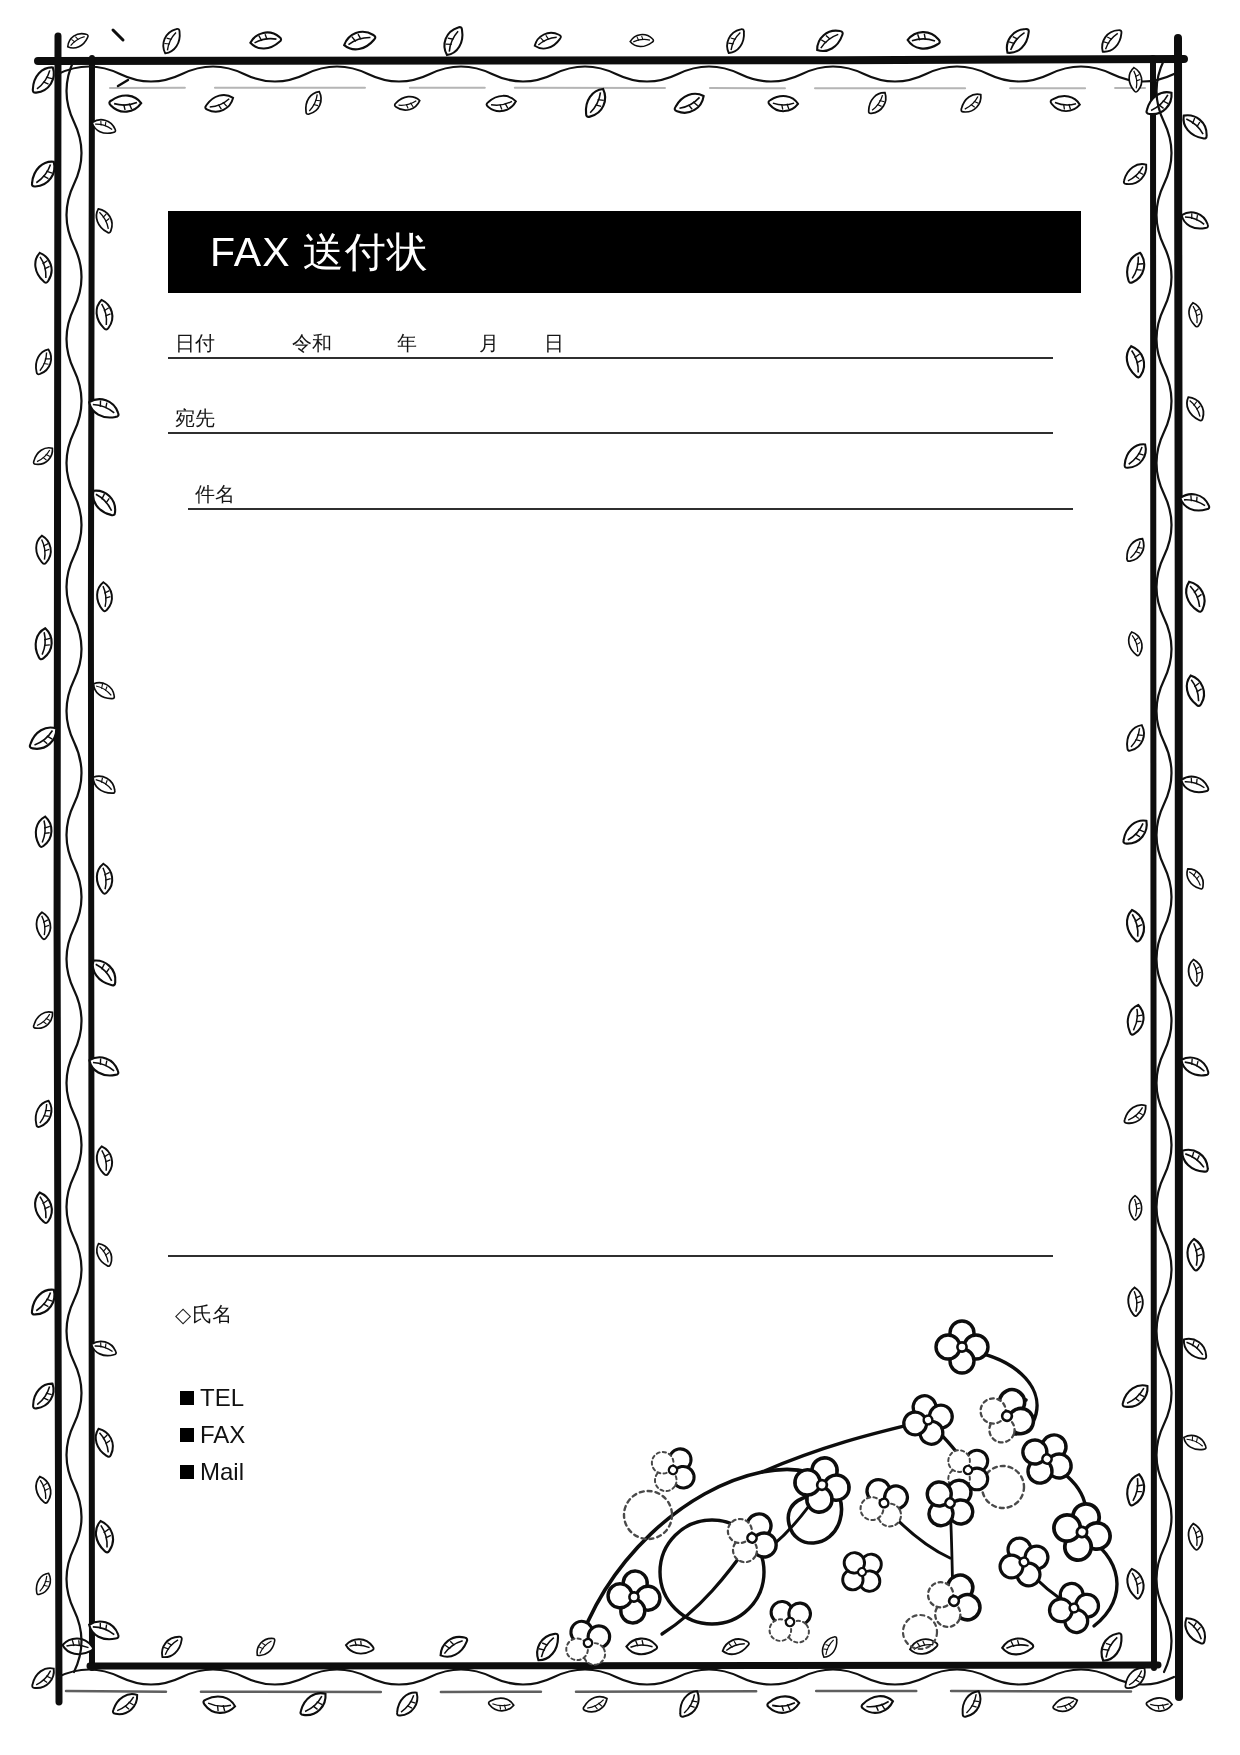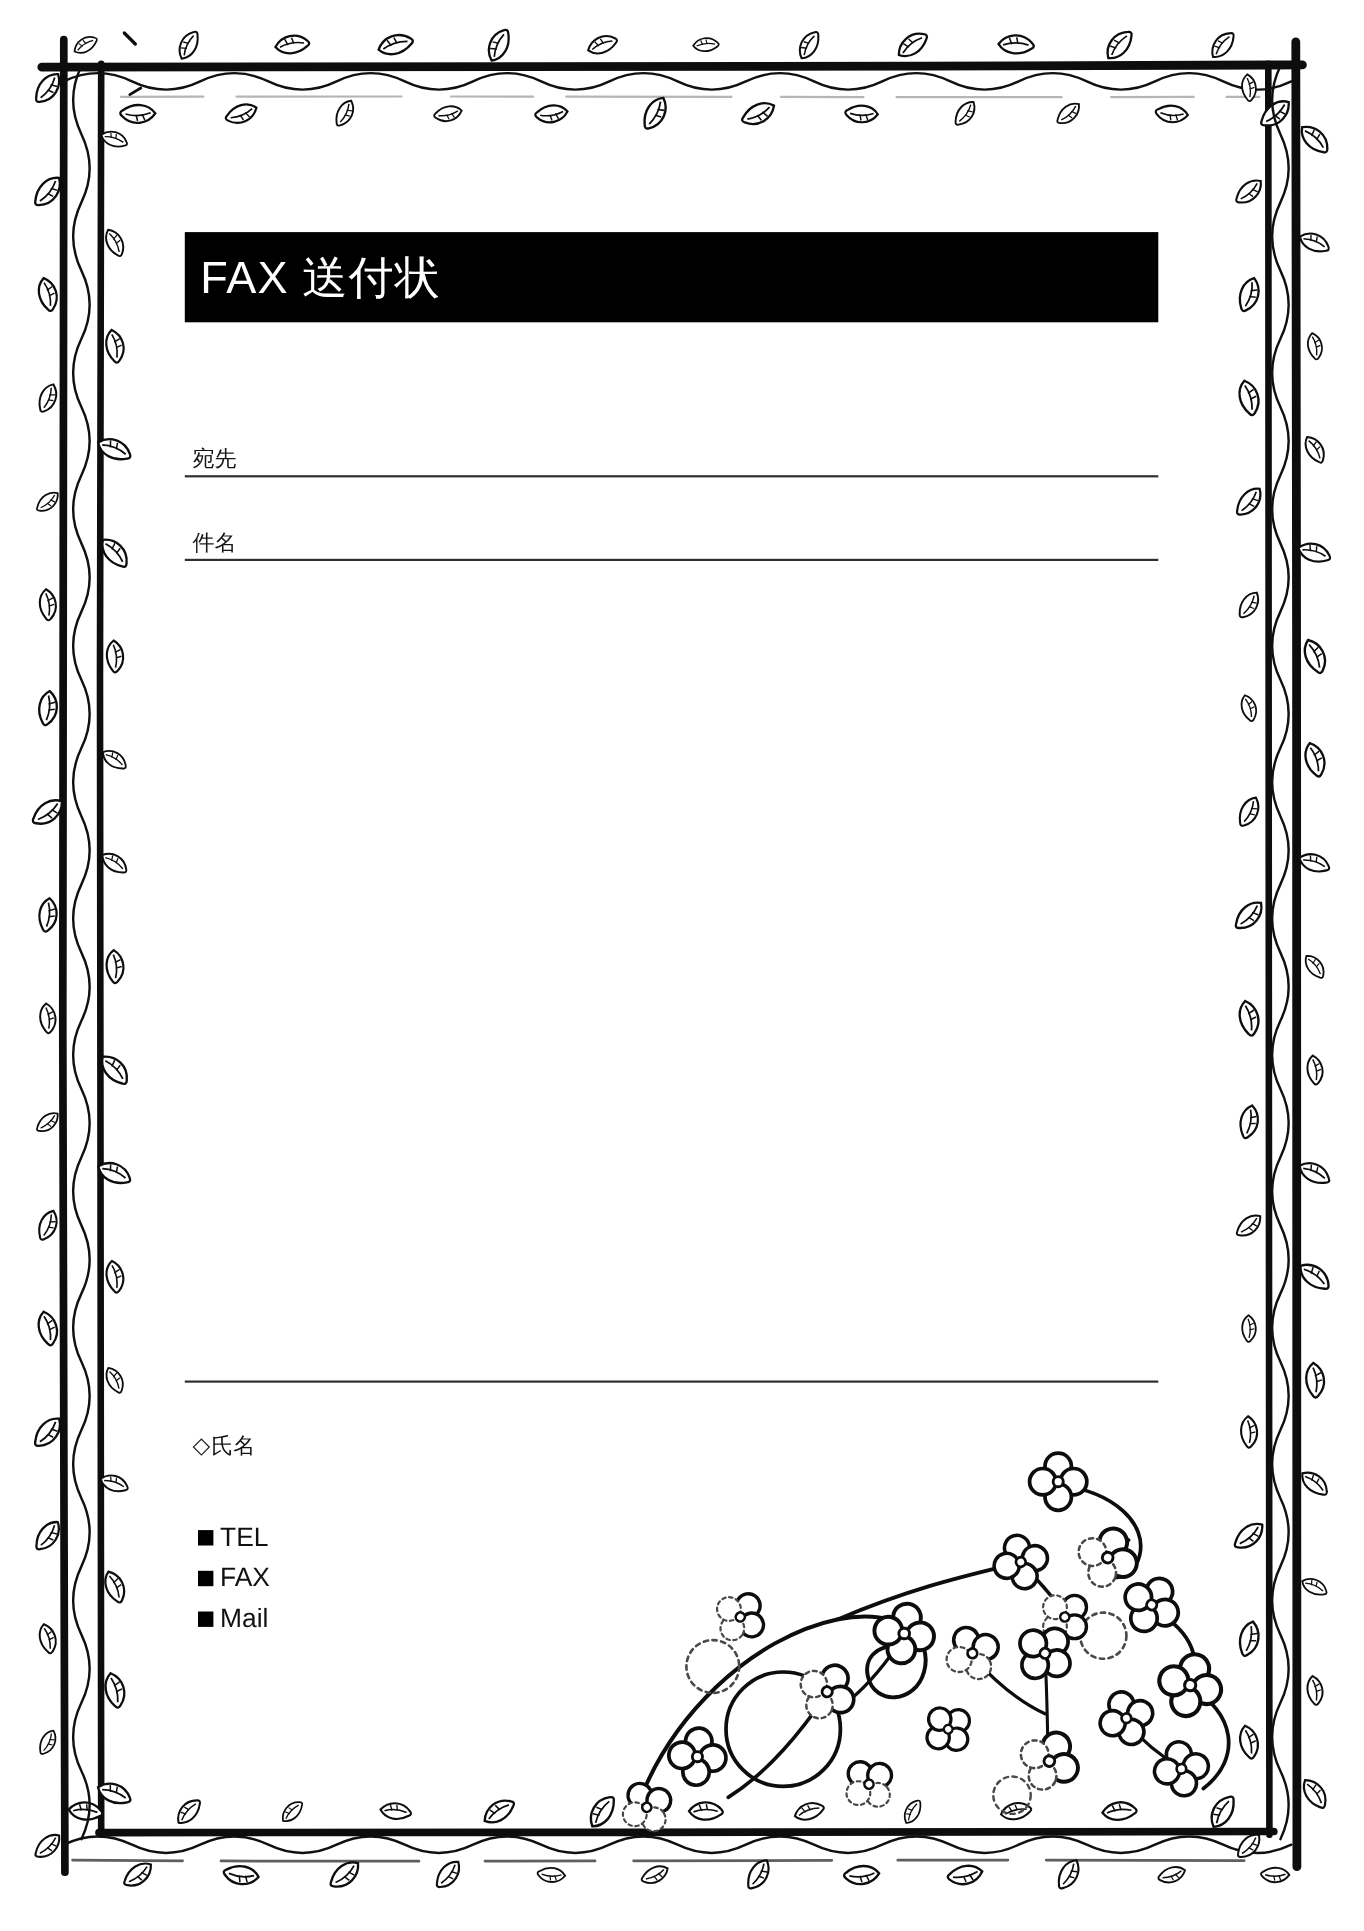"FAX 送付状" .title-bar { padding-left: none -> 28px }
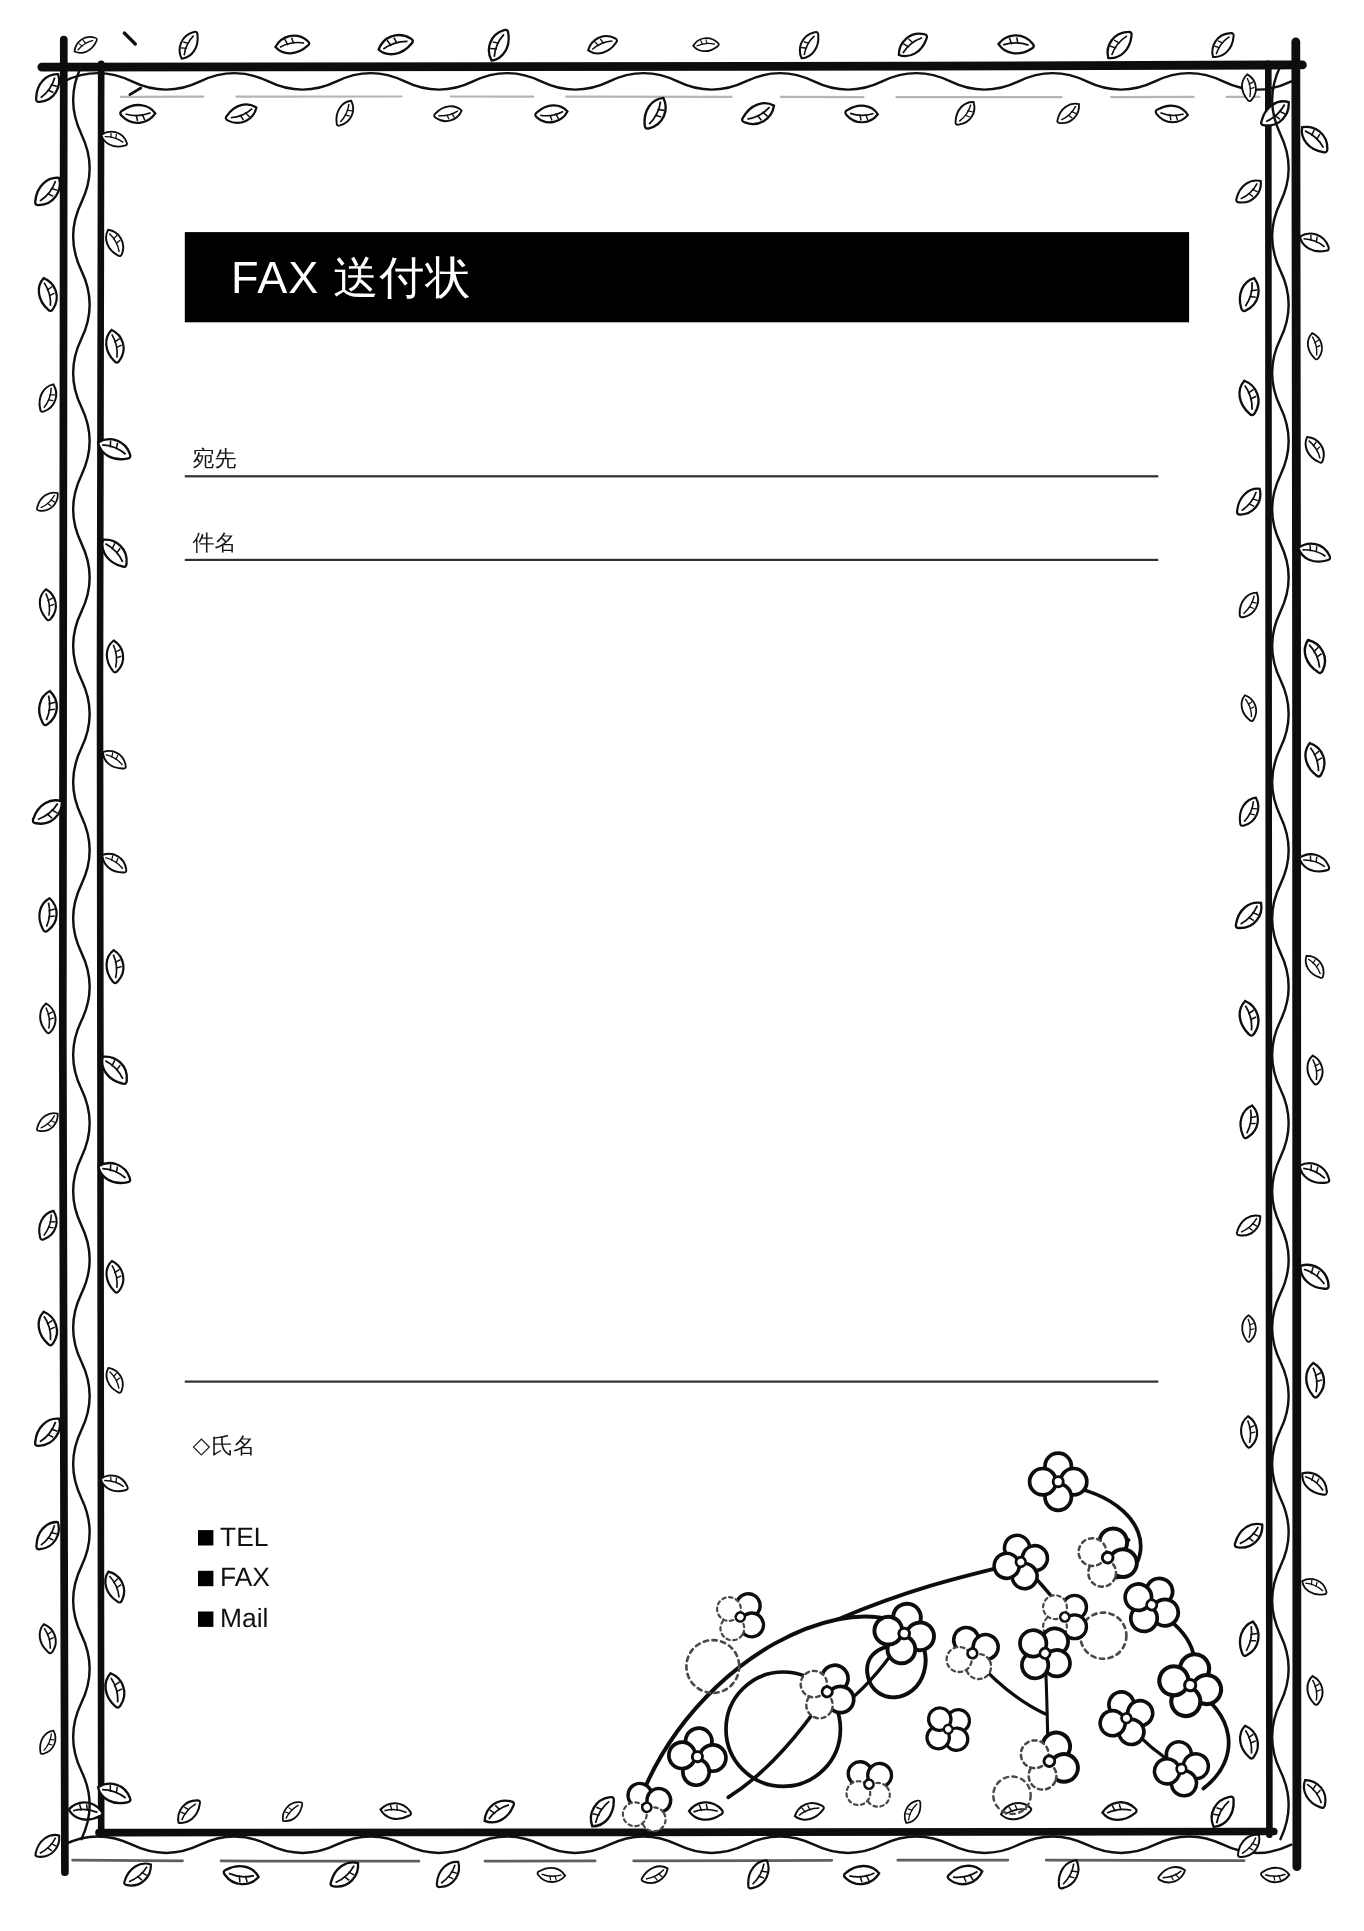"日付" div.field-row { html: none -> <div> <span>日付</span> <span>令和</span> <span>年</span> <span>月</span> <span>日</span> </div> }
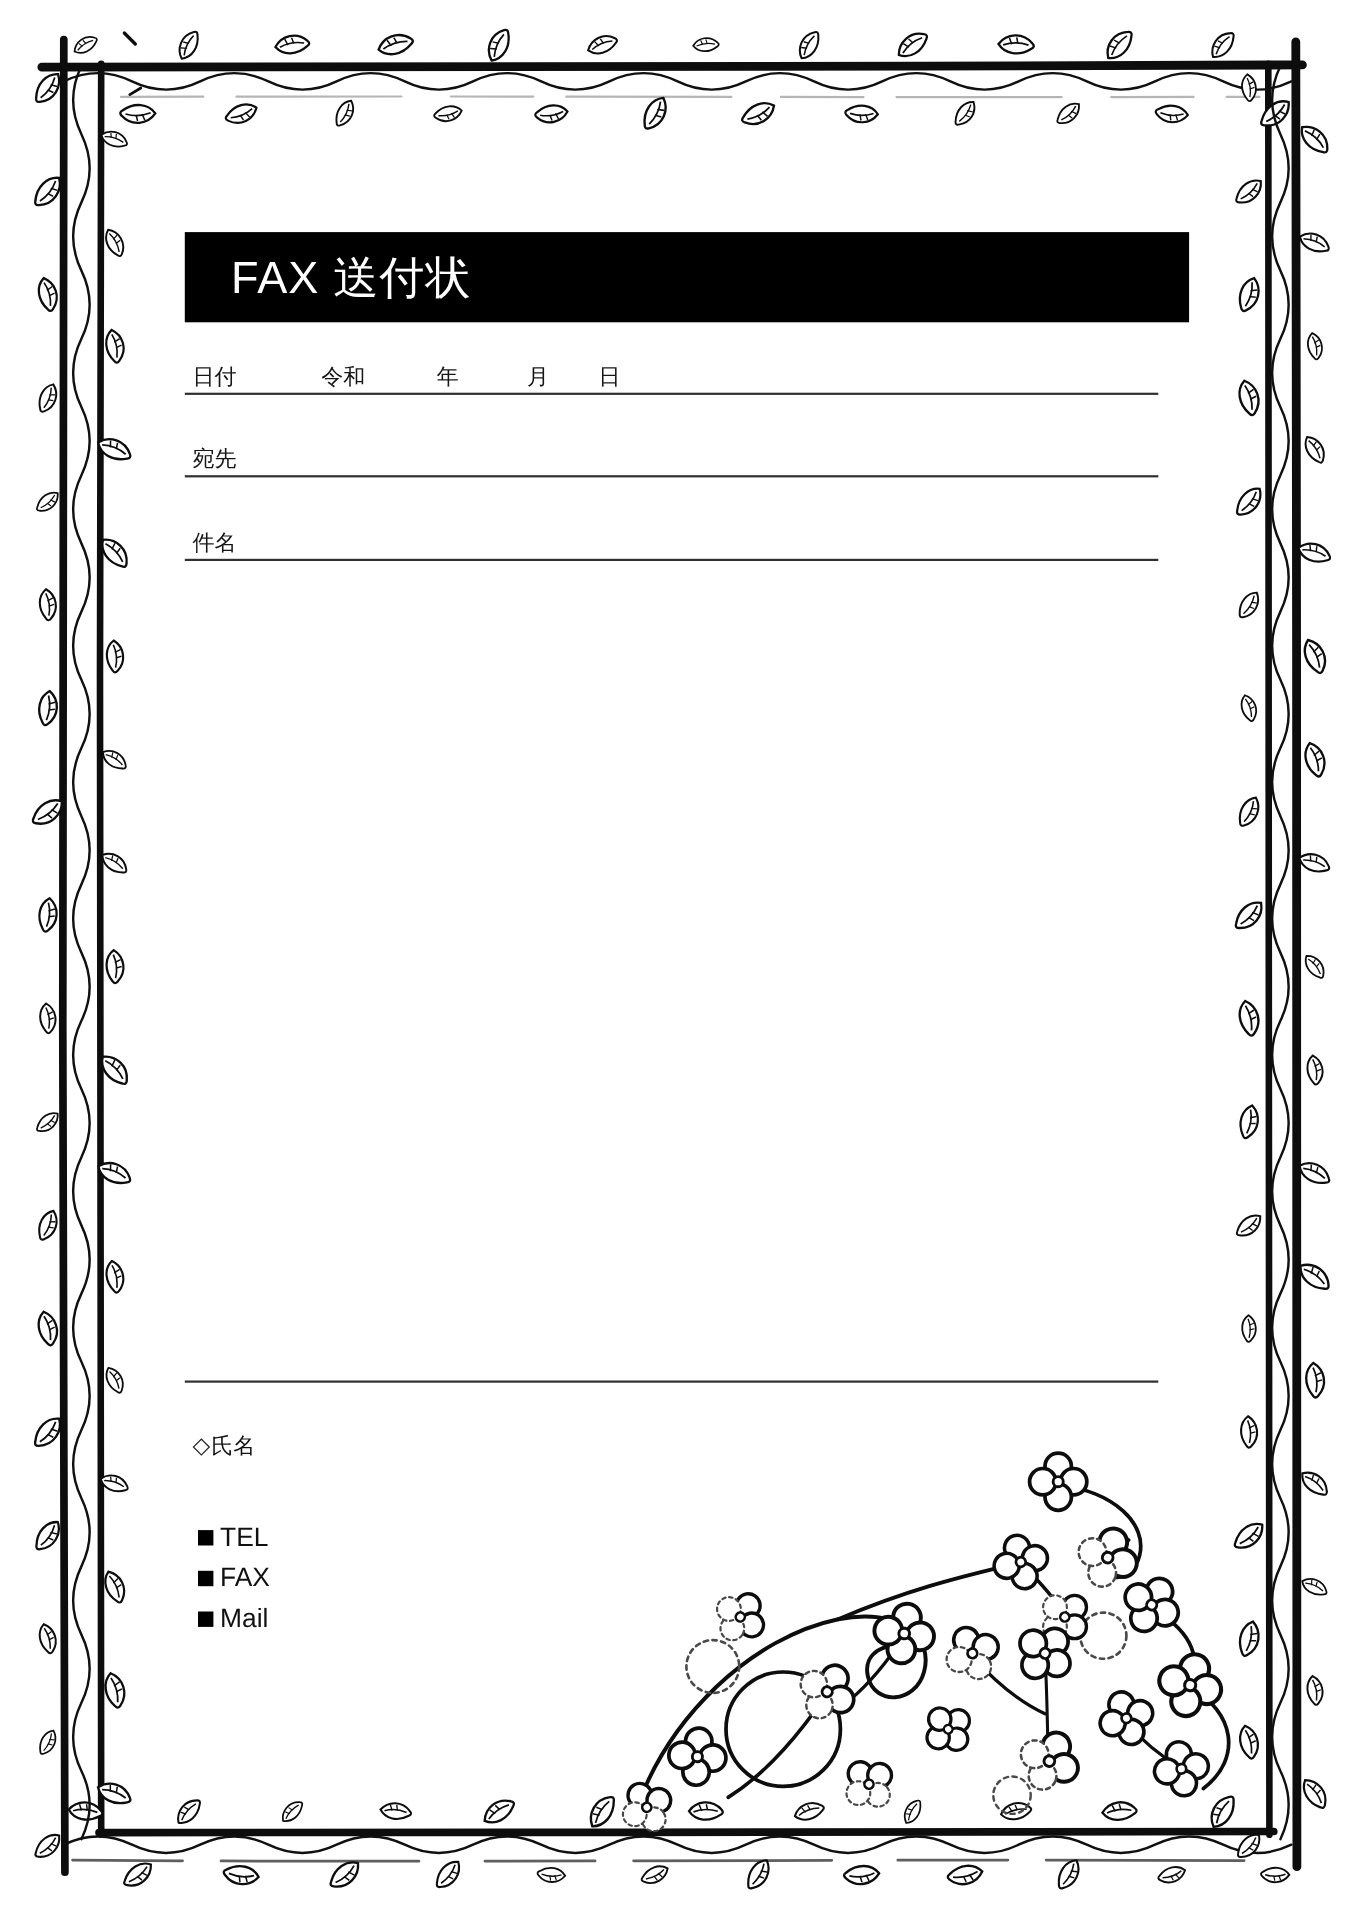"件名" .row-subject { margin-left: none -> 20px }
